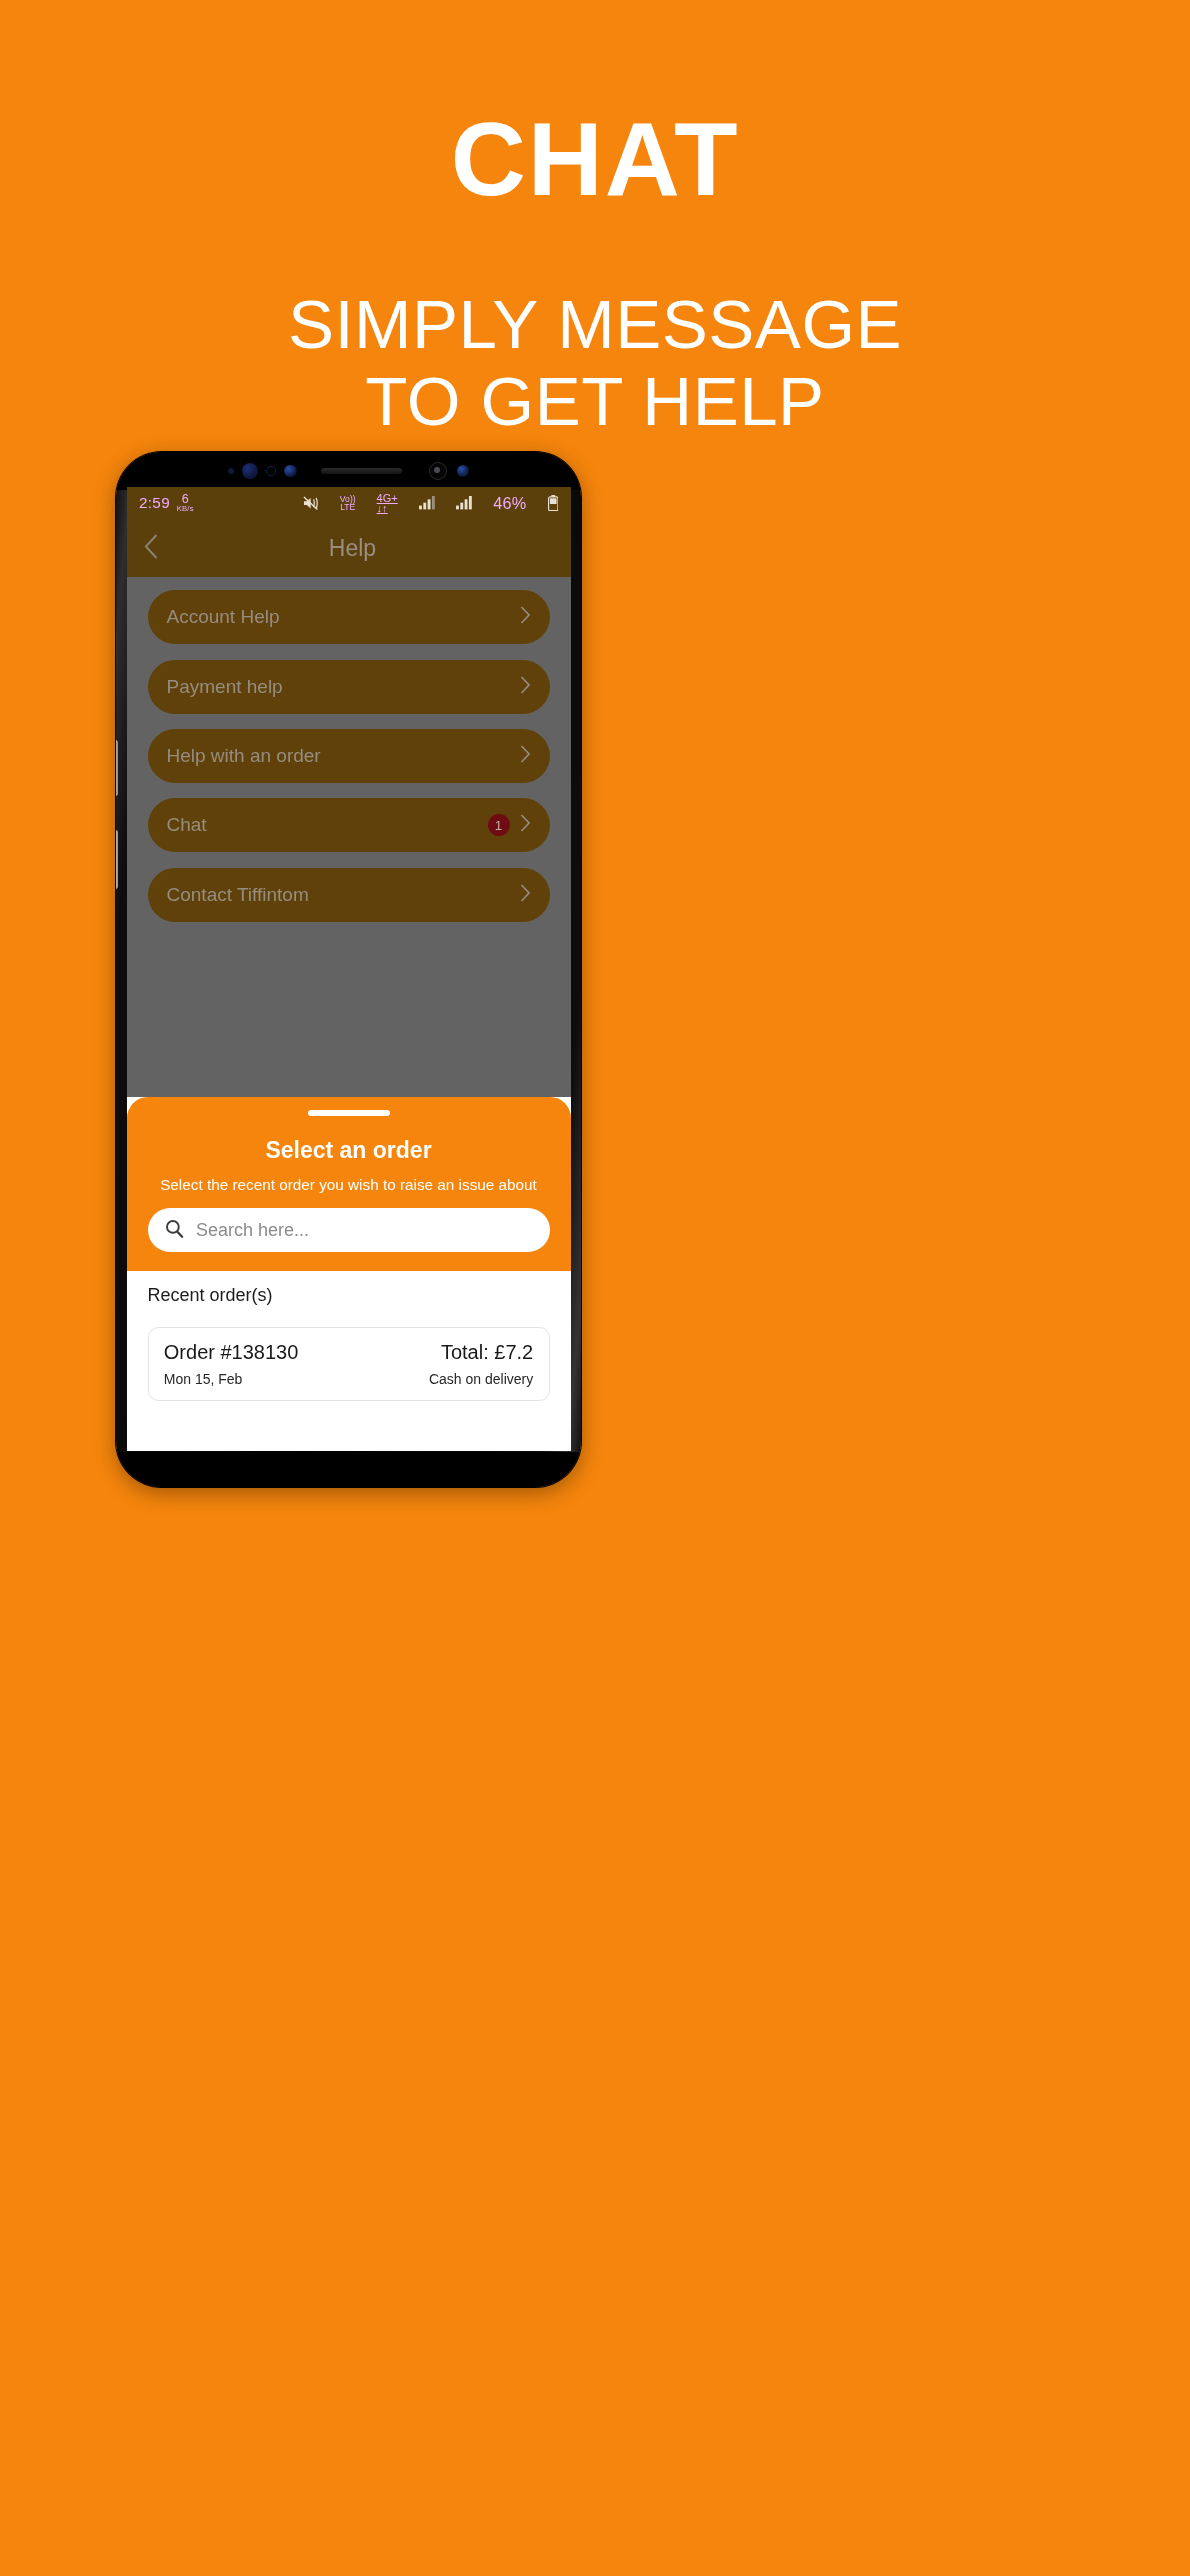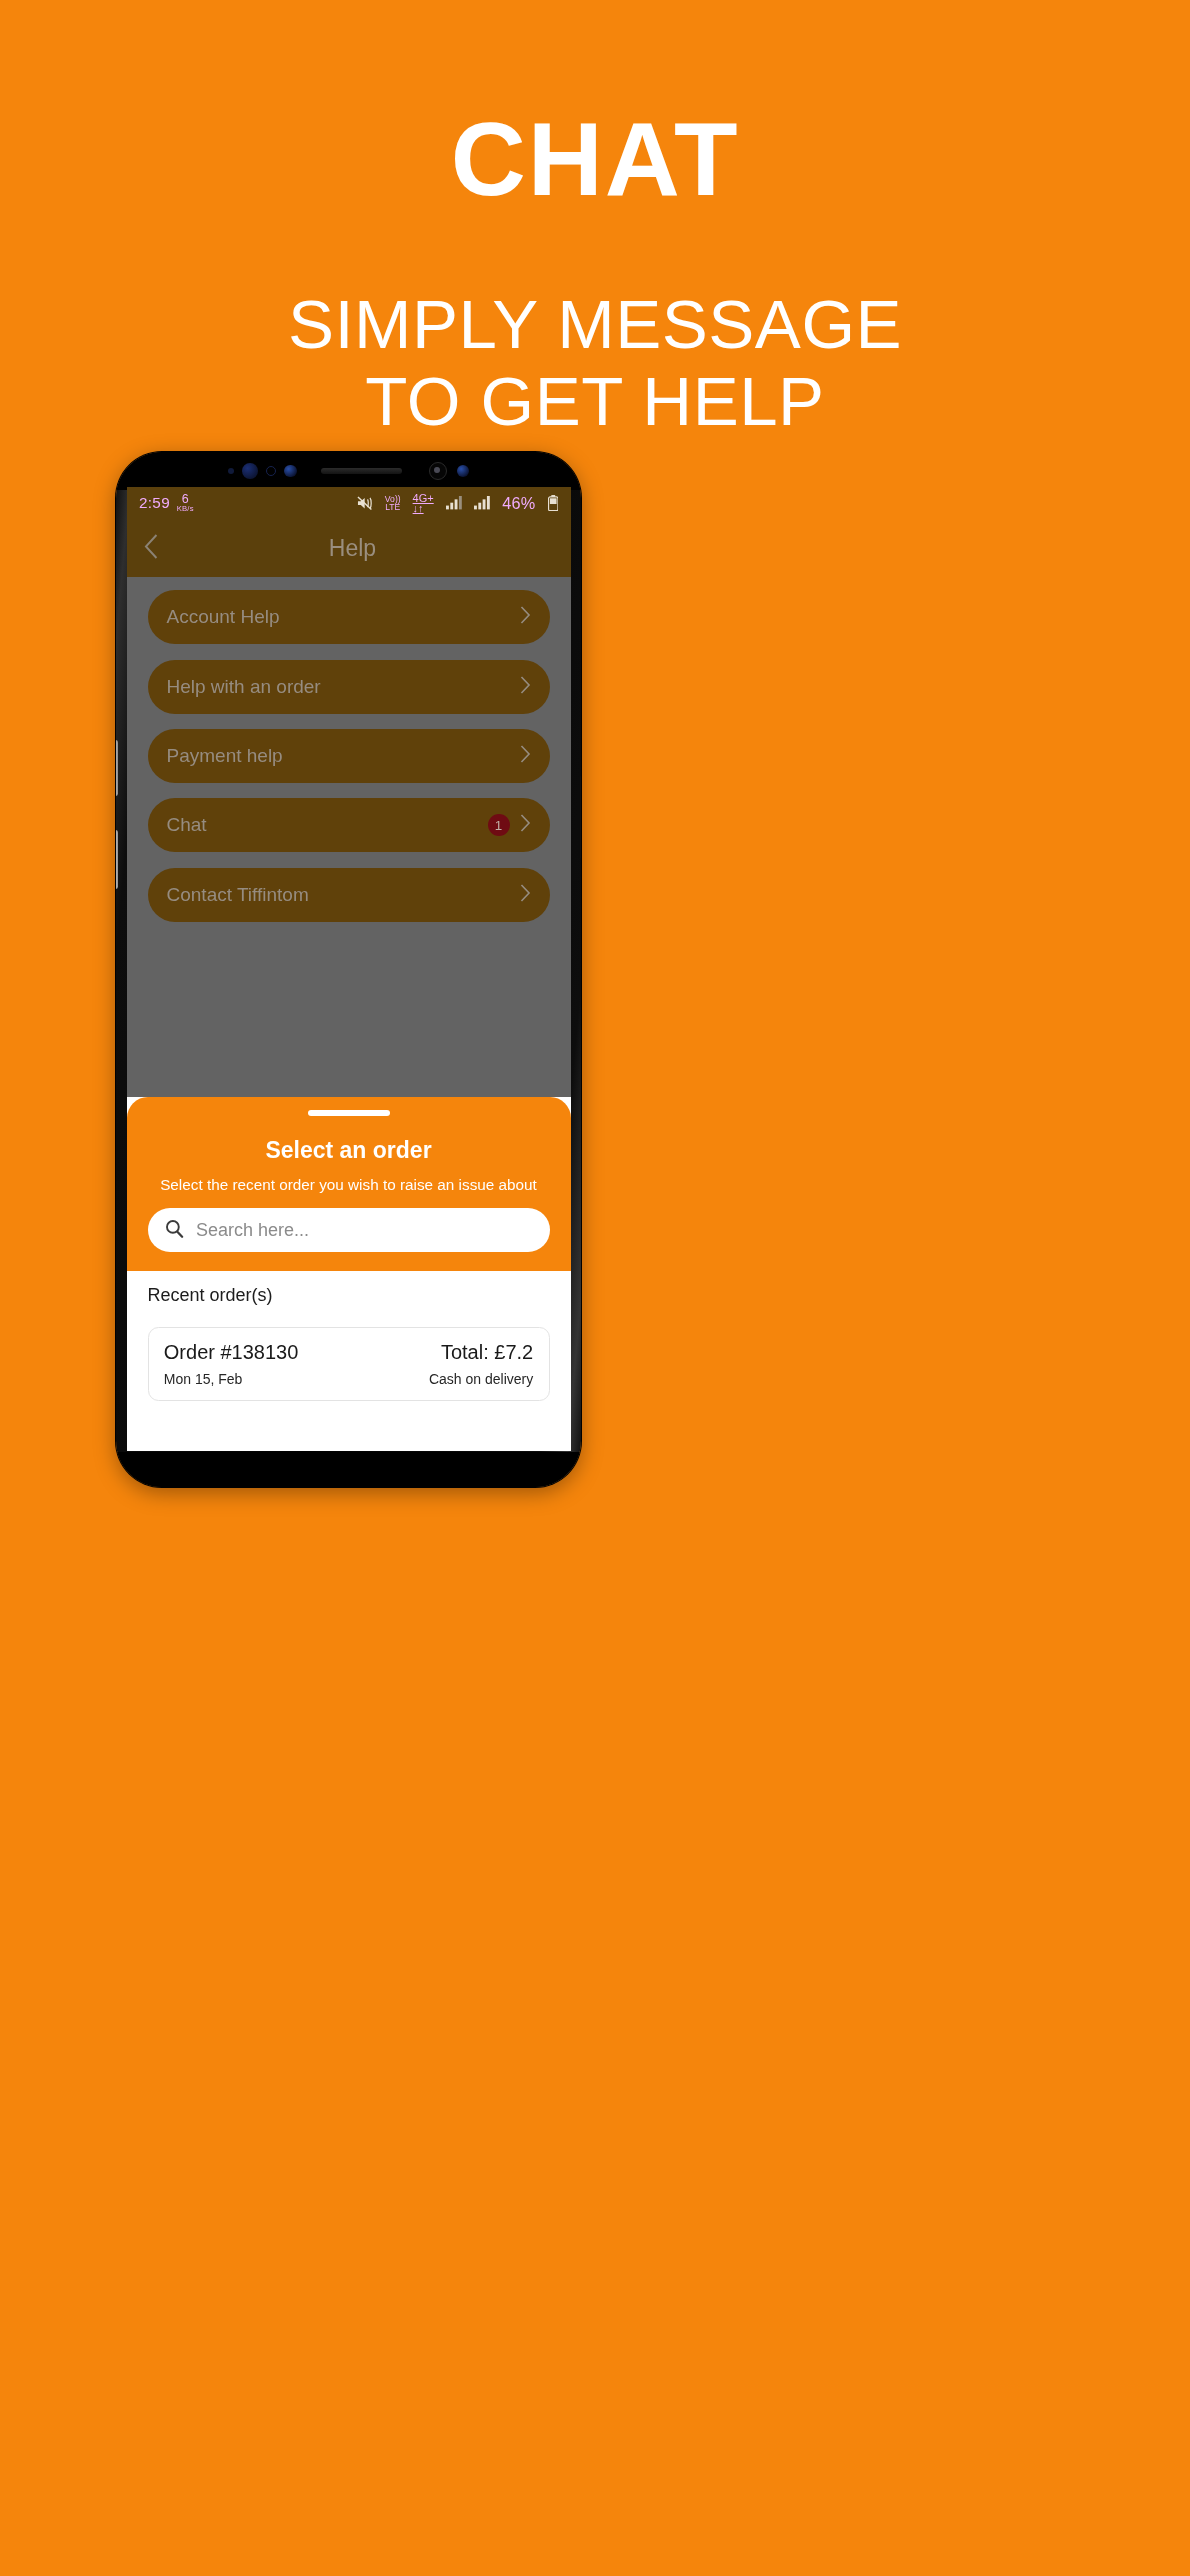"Vo))" #sb-right { gap: 12px -> 21px }
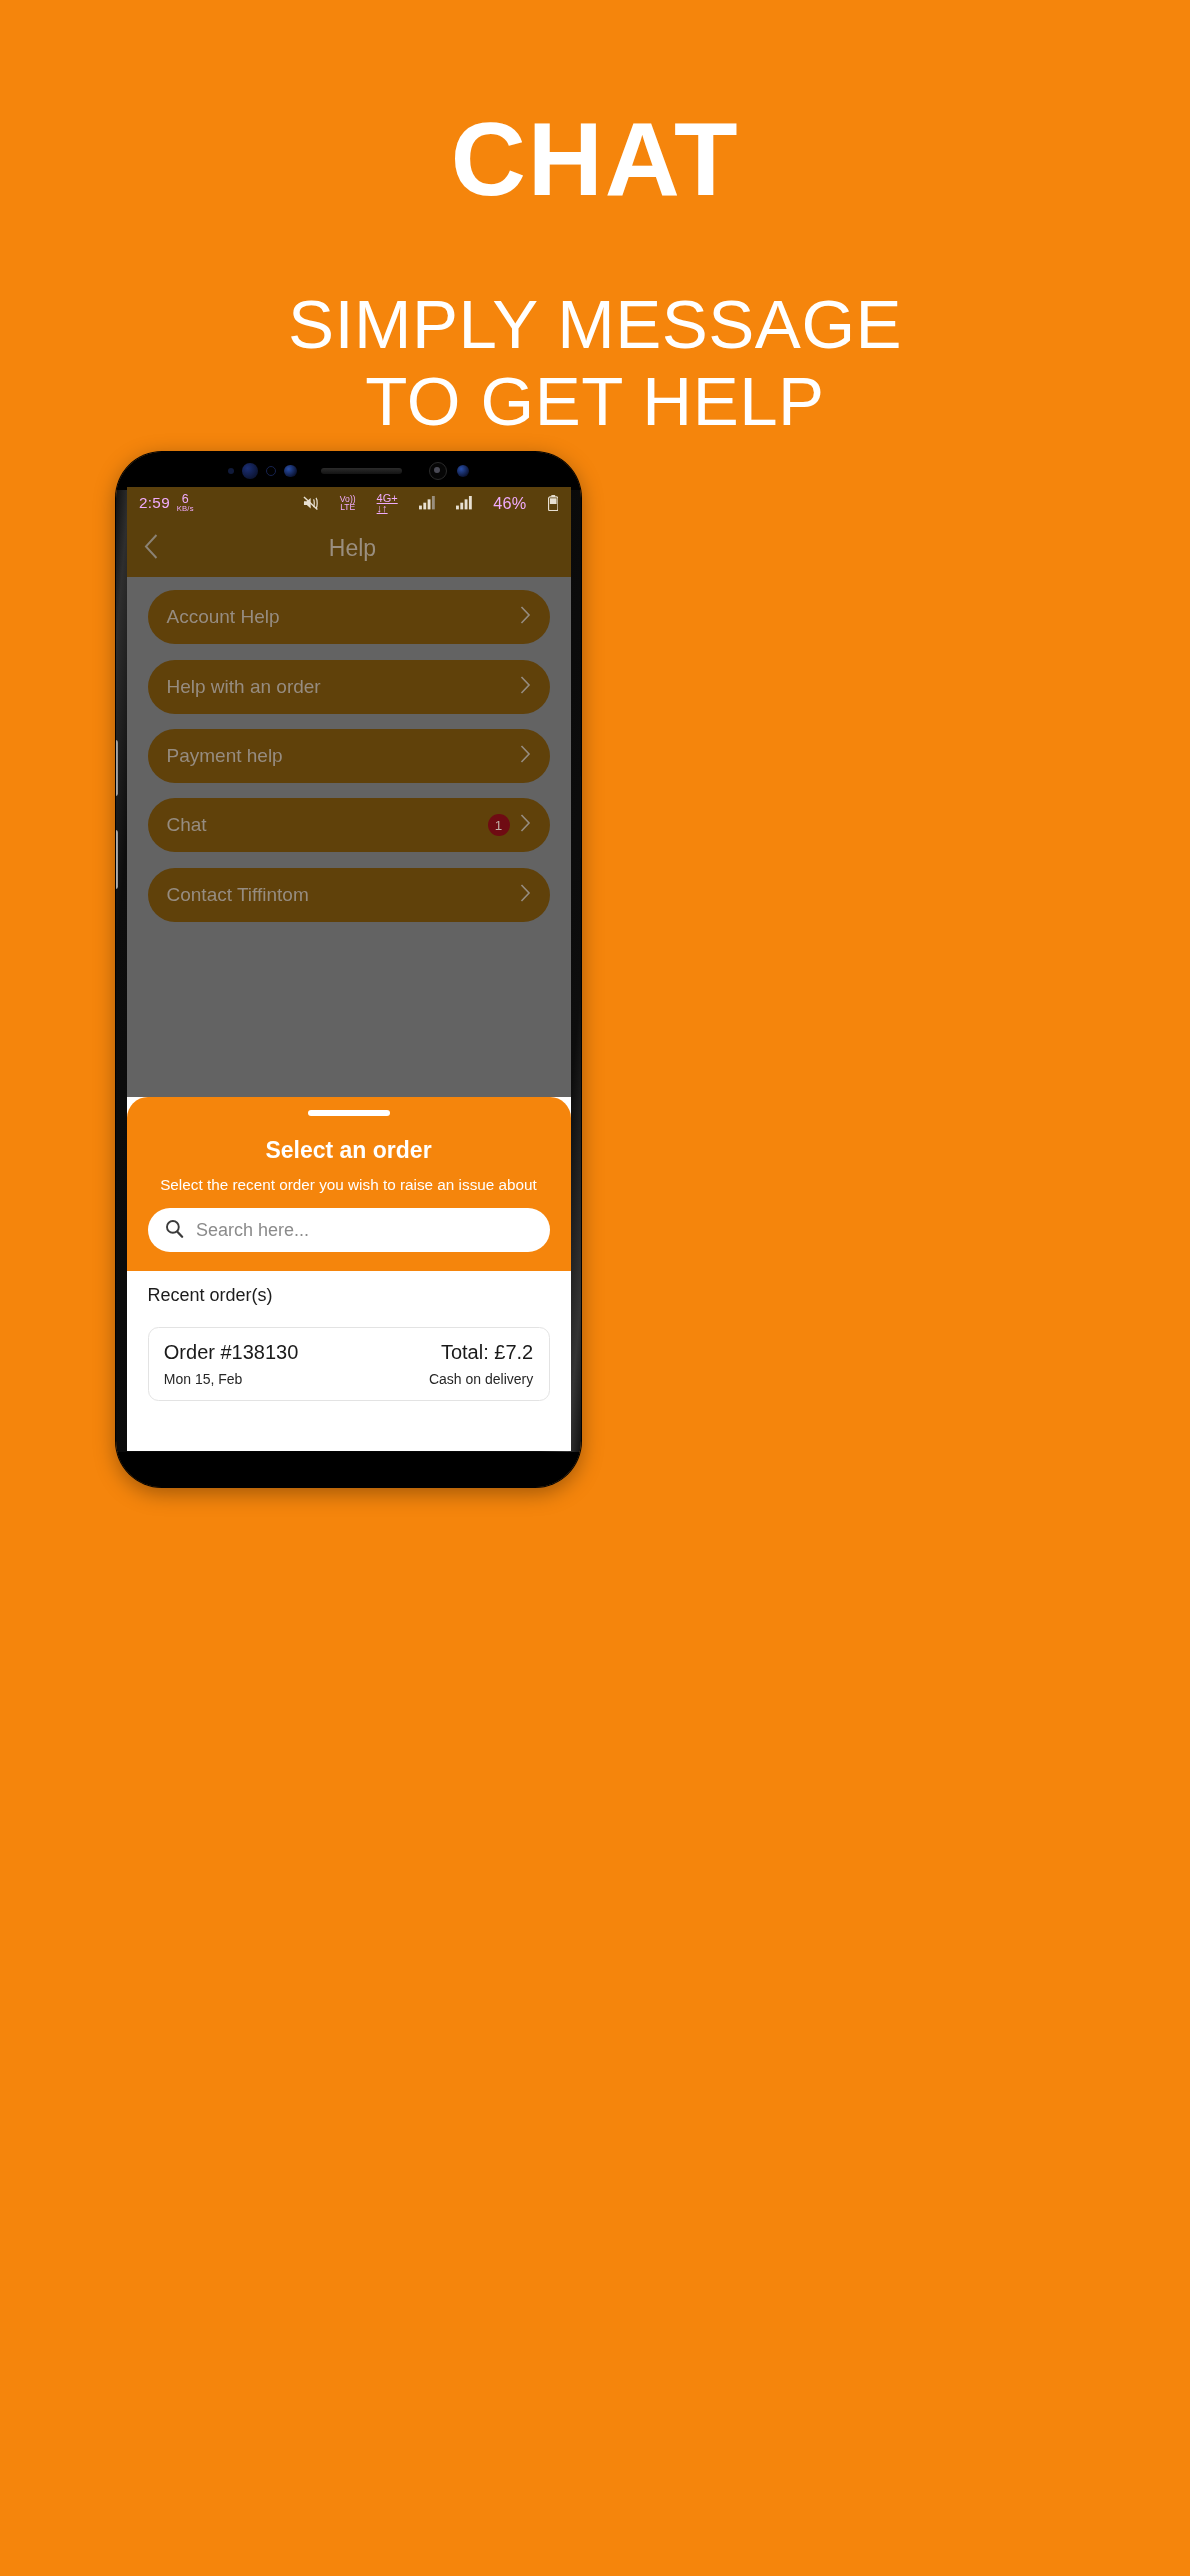"Help with an order" div.help-row { order: before "Payment help" -> after "Payment help" }
